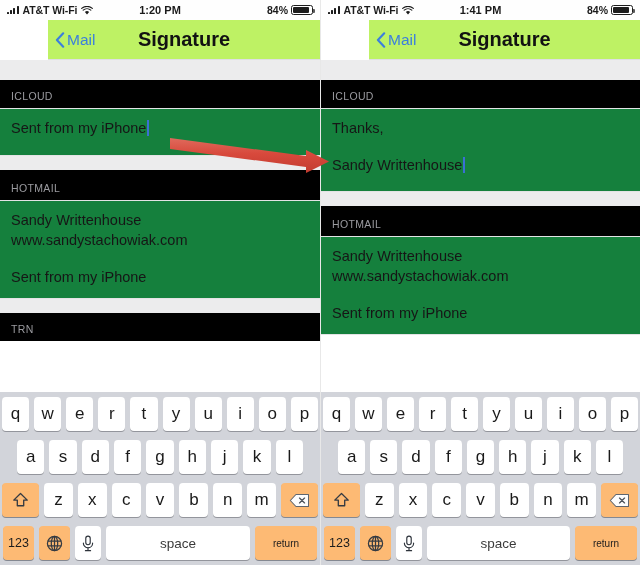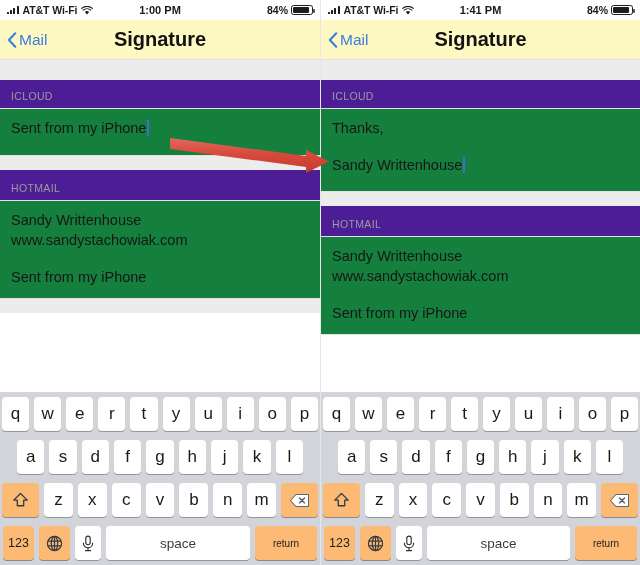"1:00 PM" div.sb-center { text: 1:00 -> 1:20 }
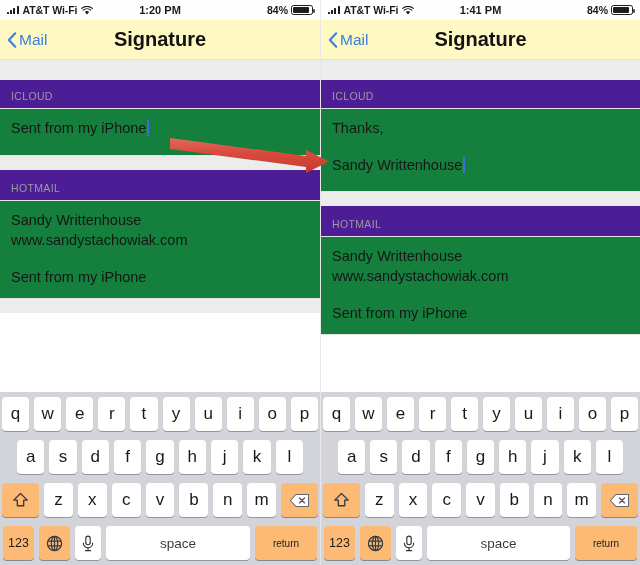"Mail" .navbar { background: #fef9c3 -> #bef264; margin-left: none -> 48px }
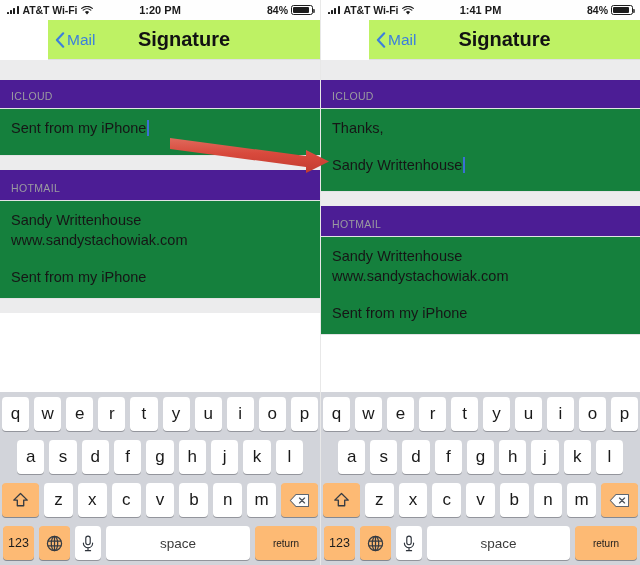"ICLOUD" .group-header { background: #4c1d95 -> #000000 }
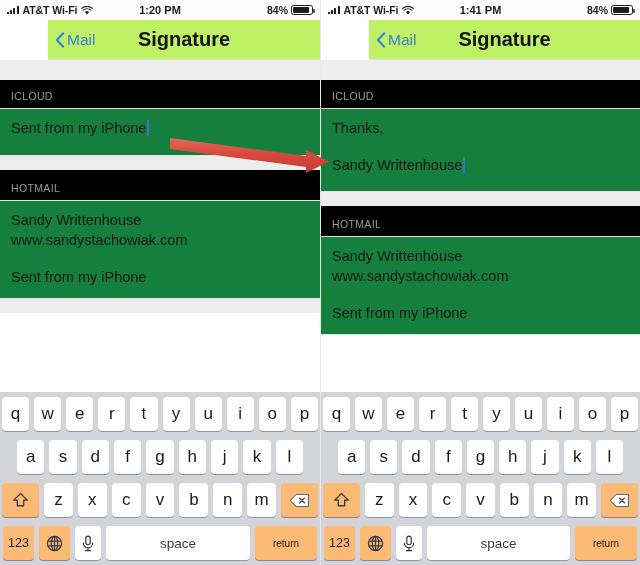"TRN" div.group-header { html: none -> <div>TRN</div> }
